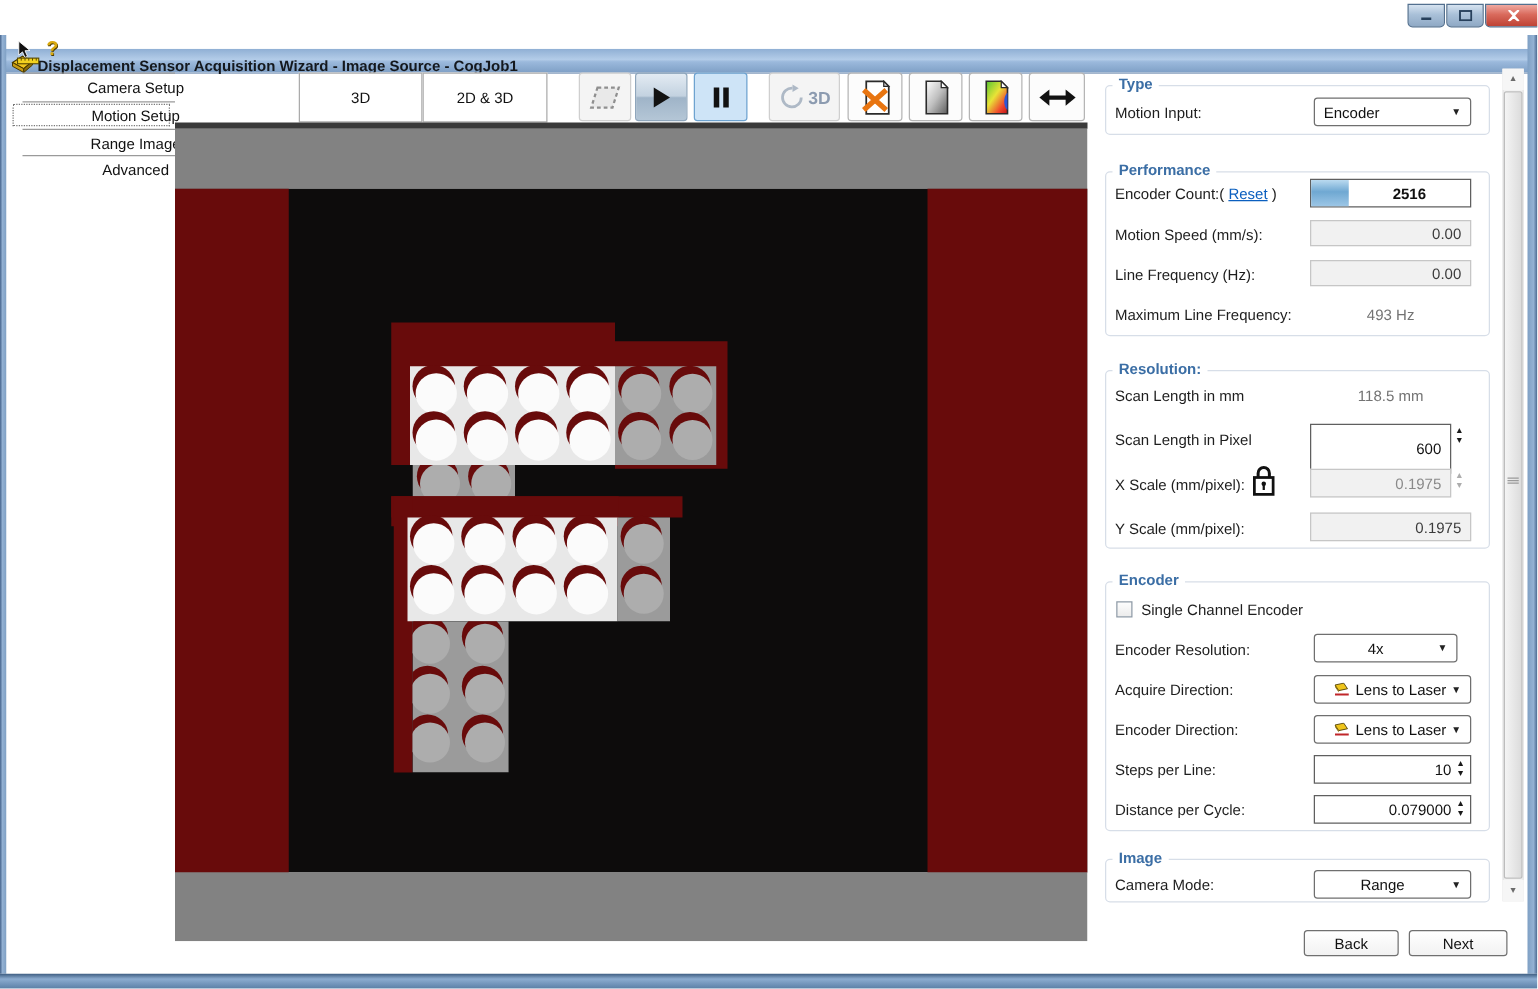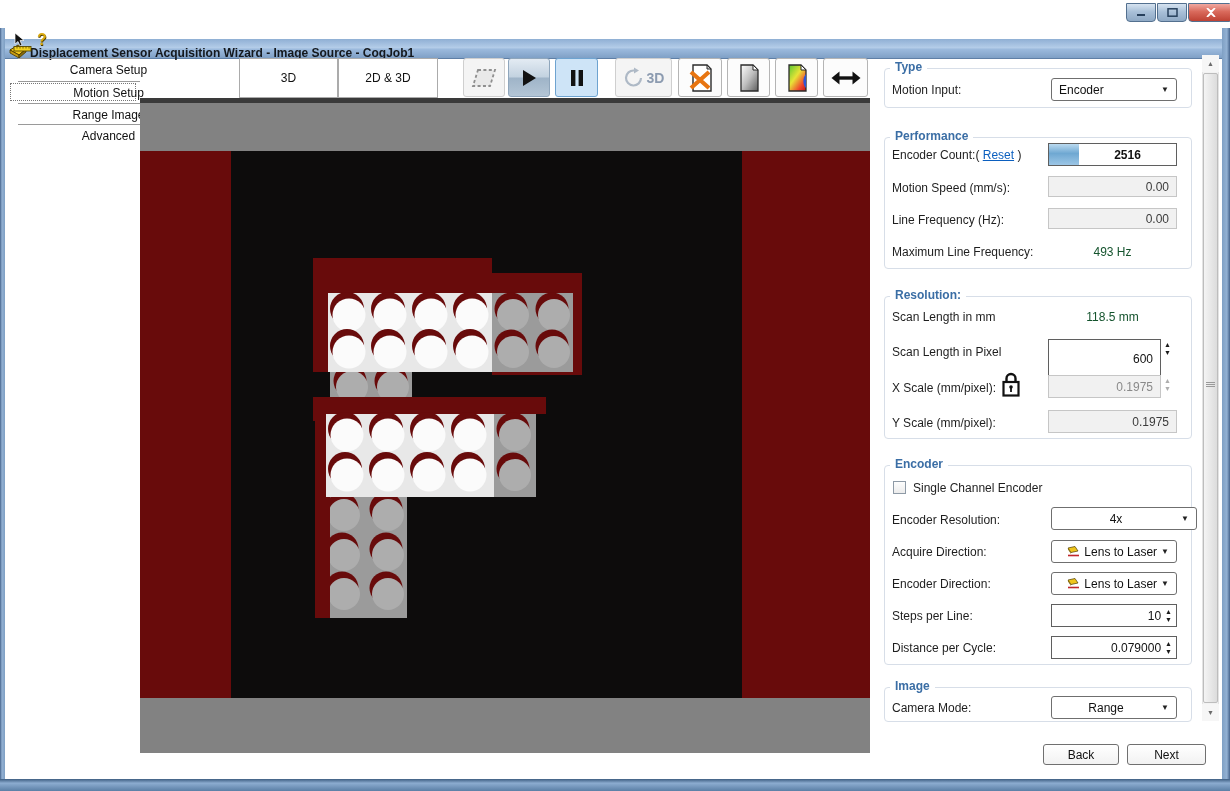"493 Hz" .val { color: #14532d -> #737373 }
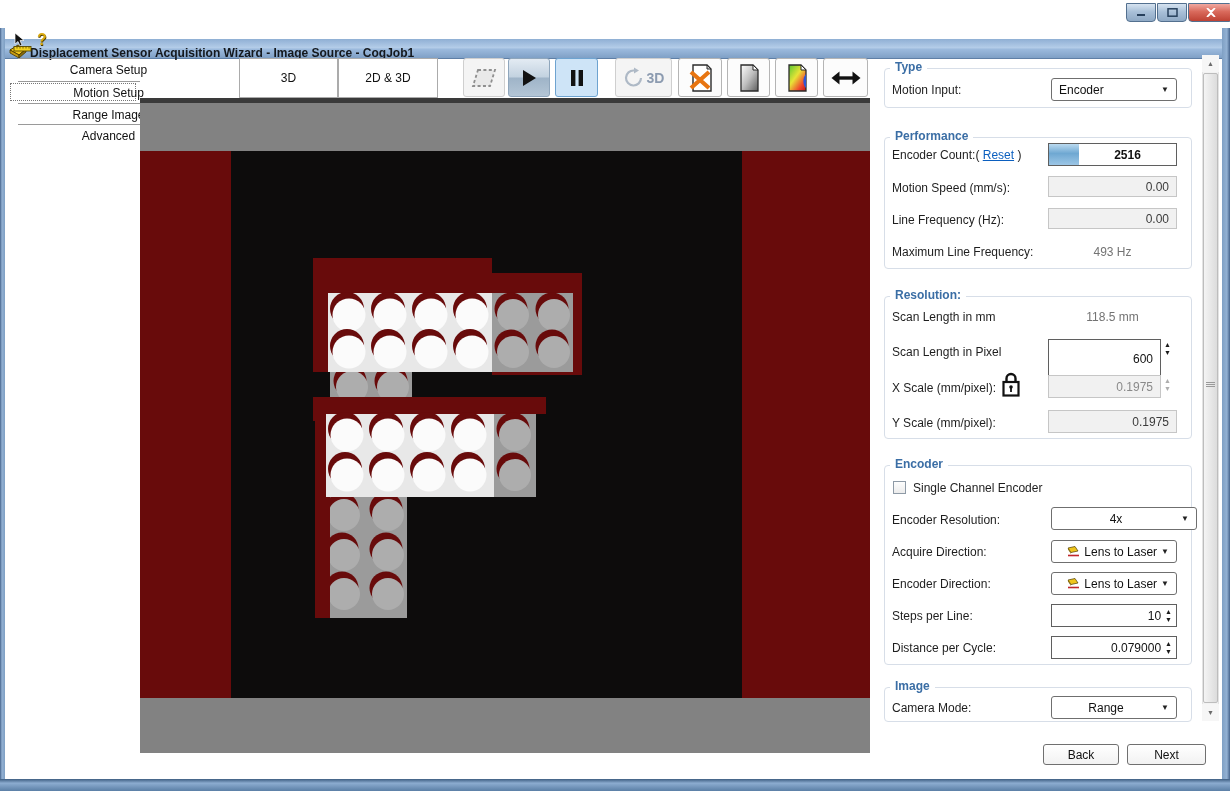"4x" div.abs { width: 146px -> 115px }
